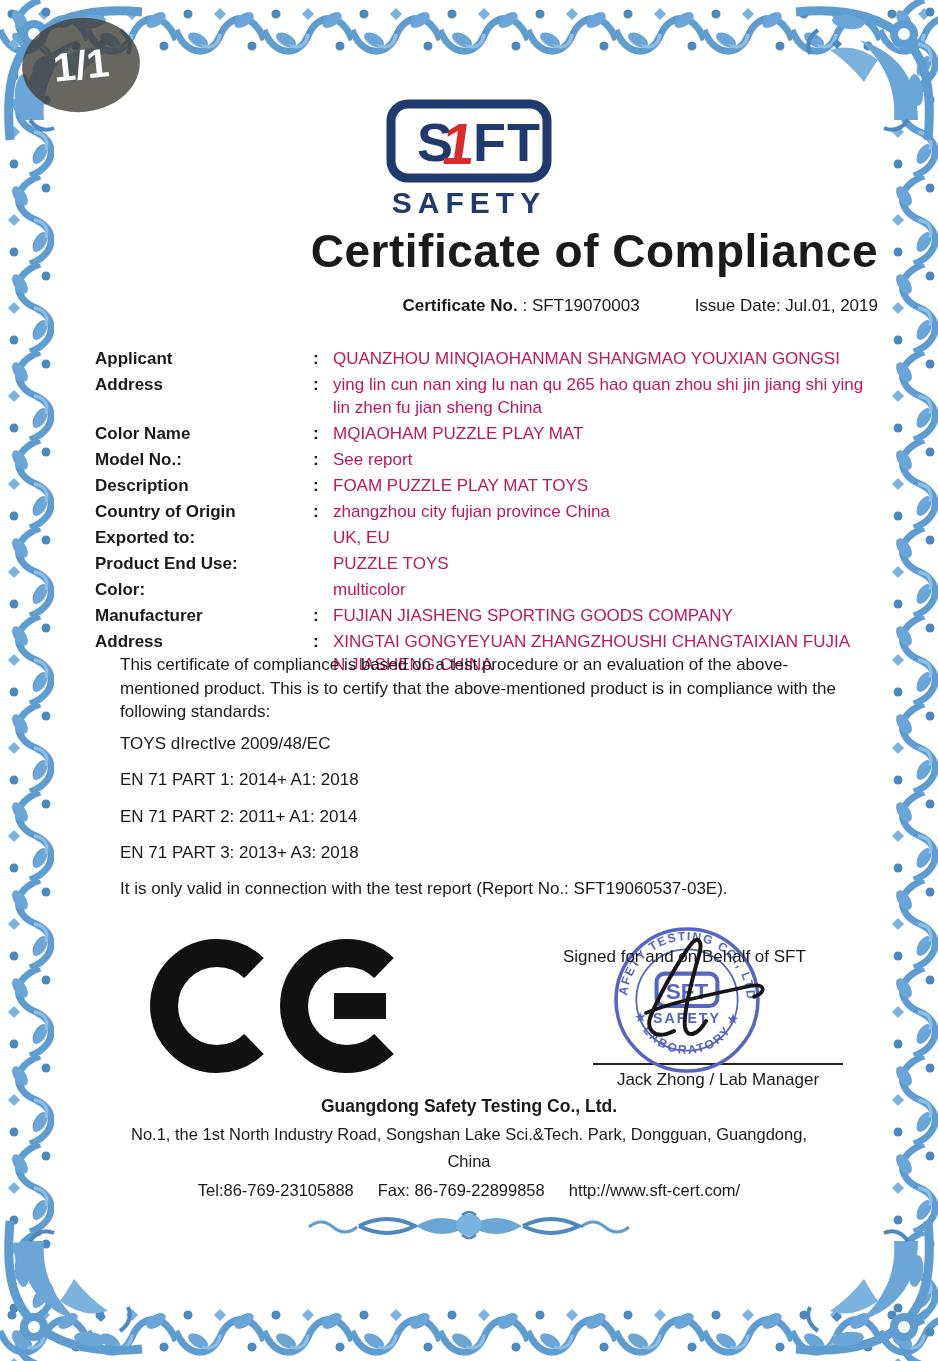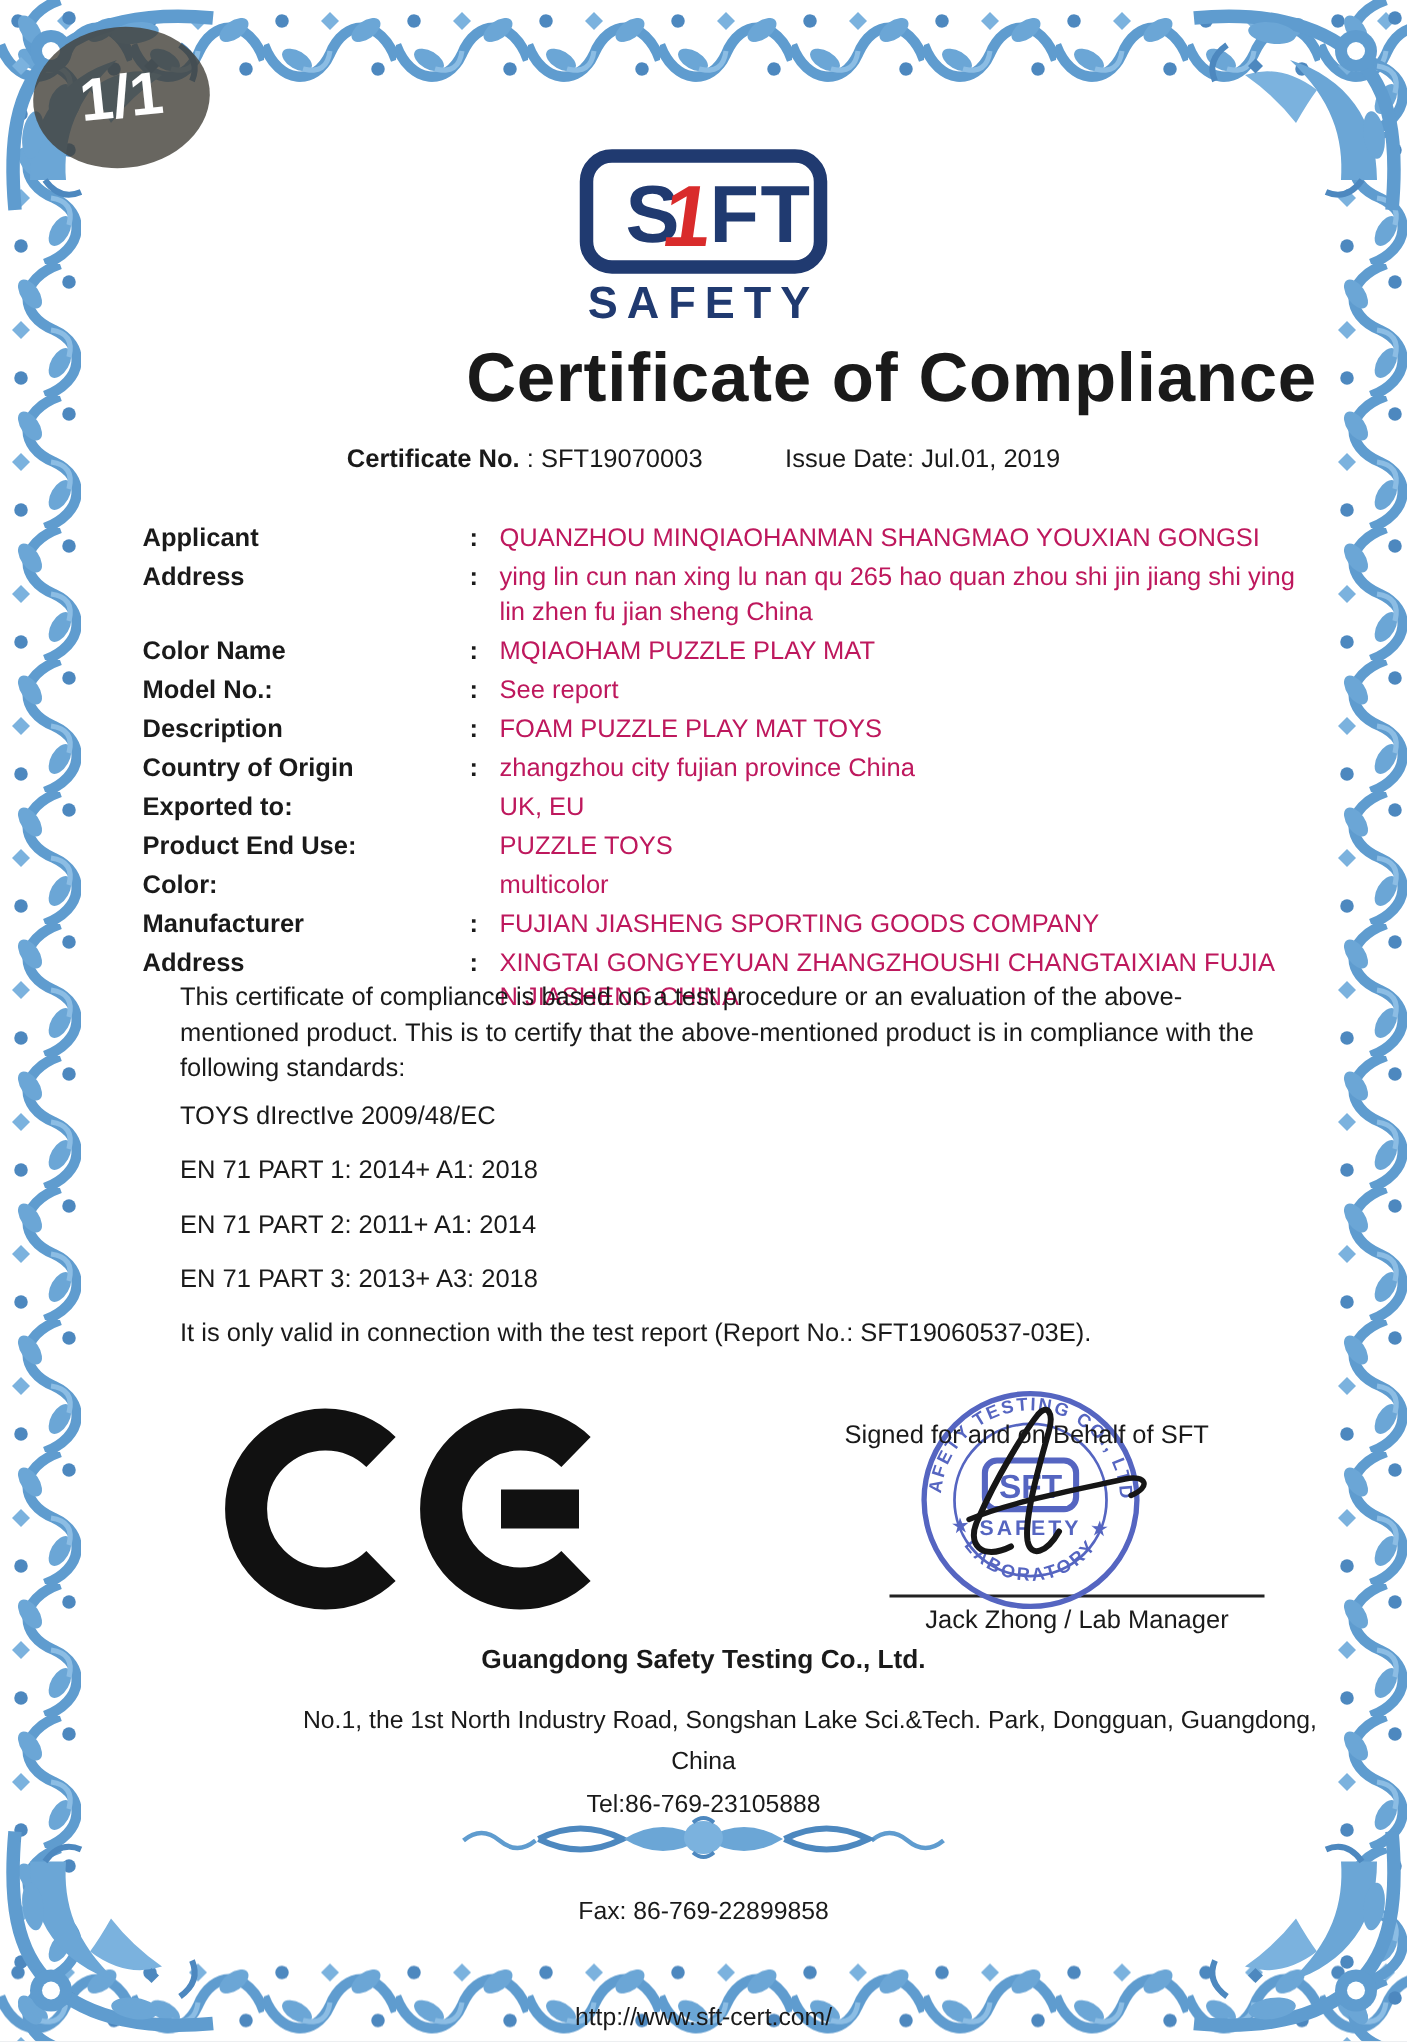"Certificate No. : SFT19070003" .certline { justify-content: center -> flex-end }
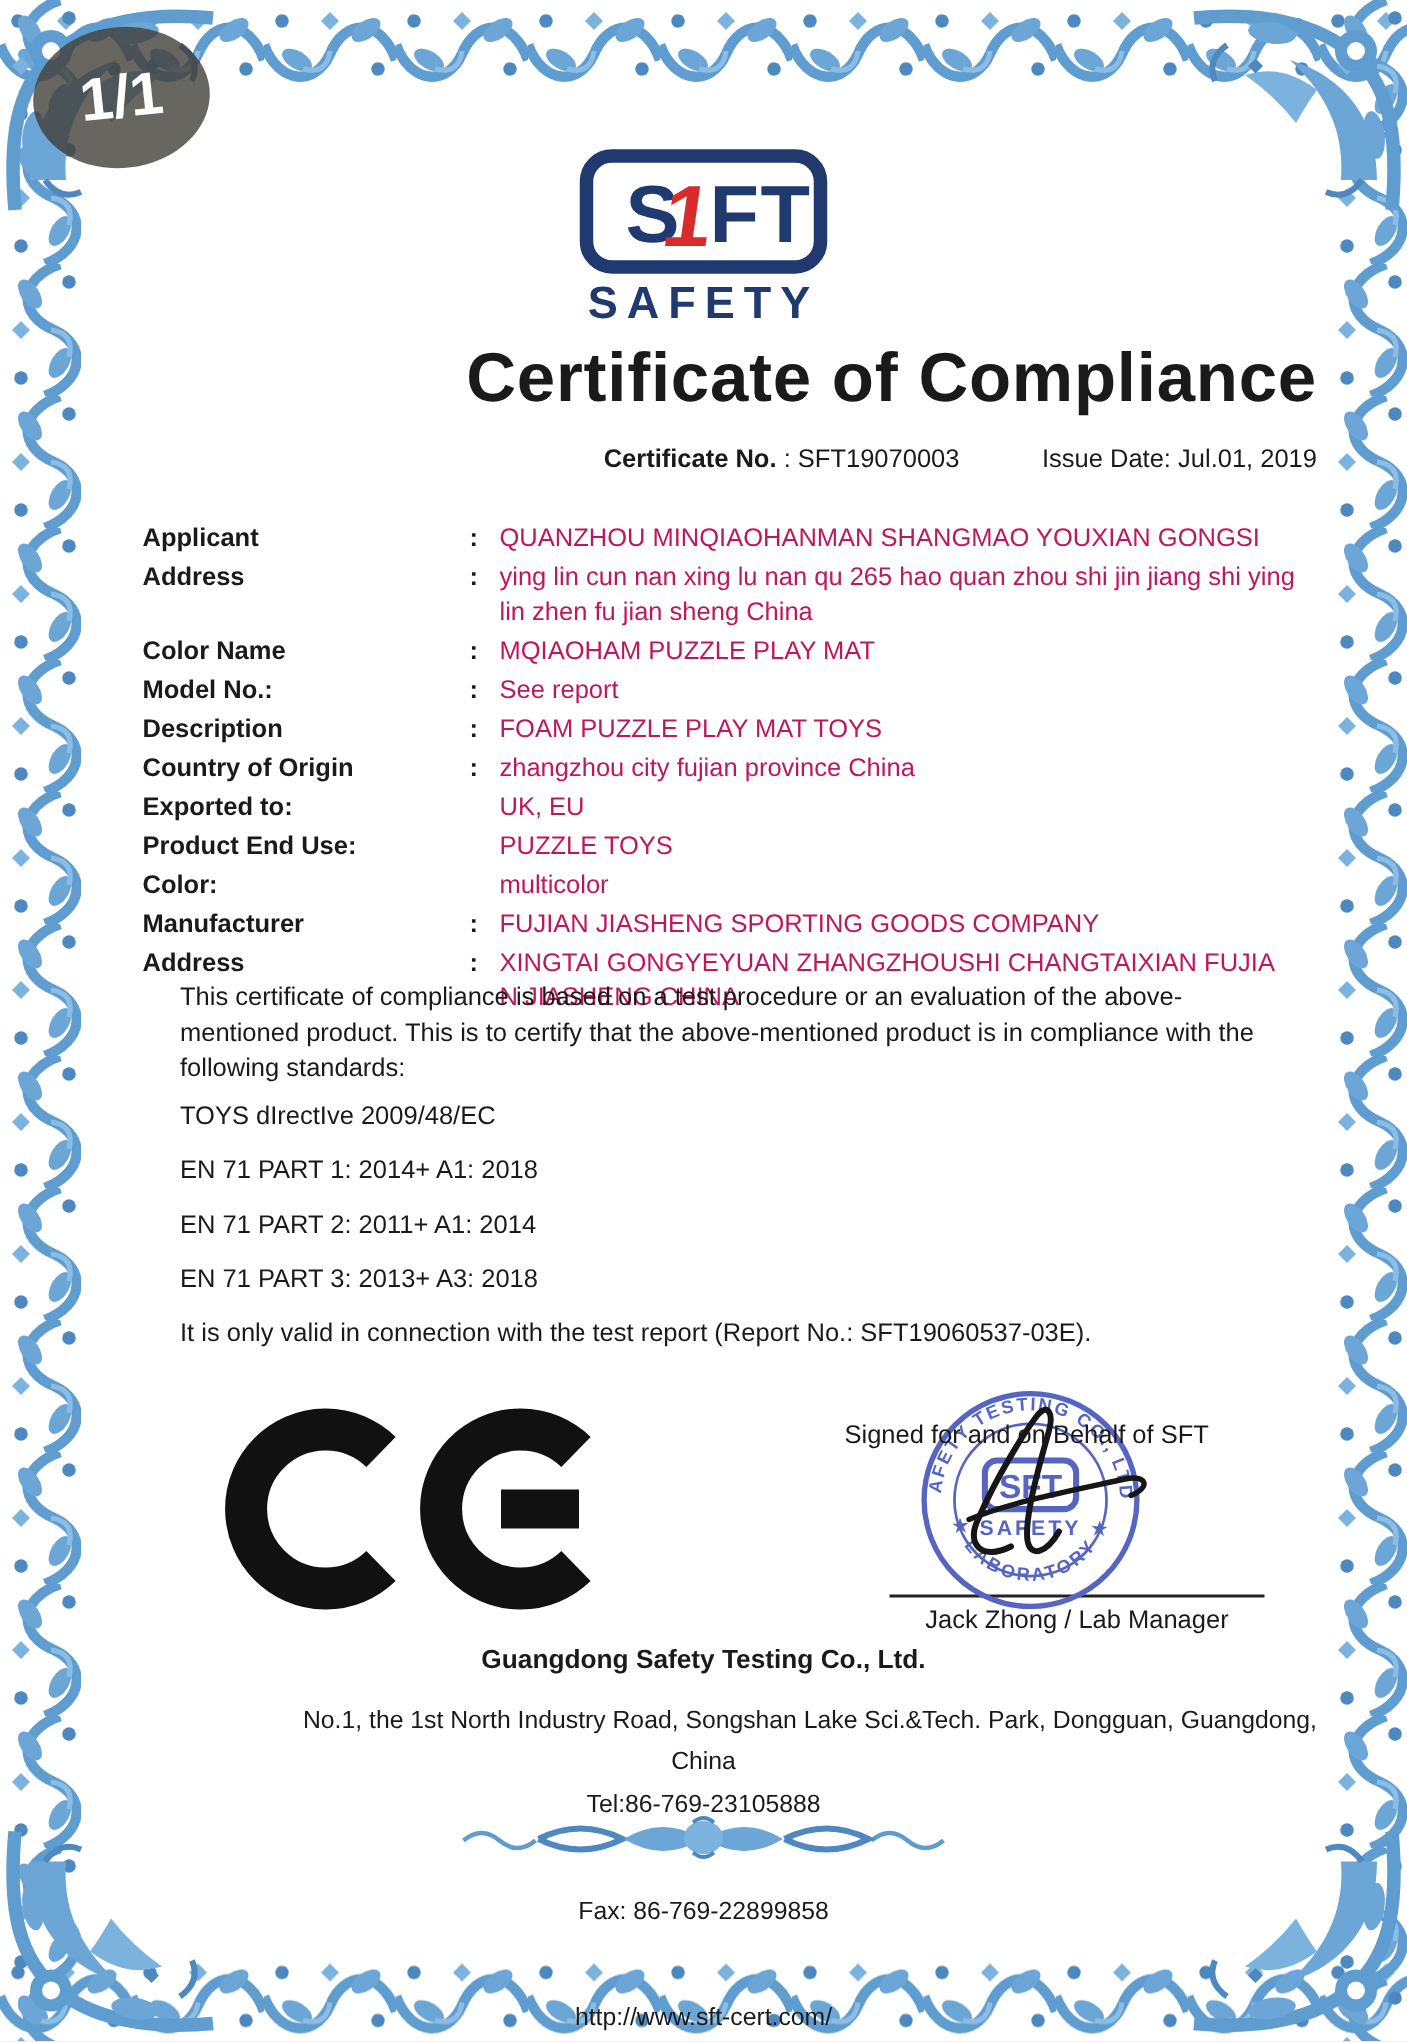"No.1, the 1st North Industry" .footer .addr1 { margin-top: 21px -> 8px; text-align: right -> none }
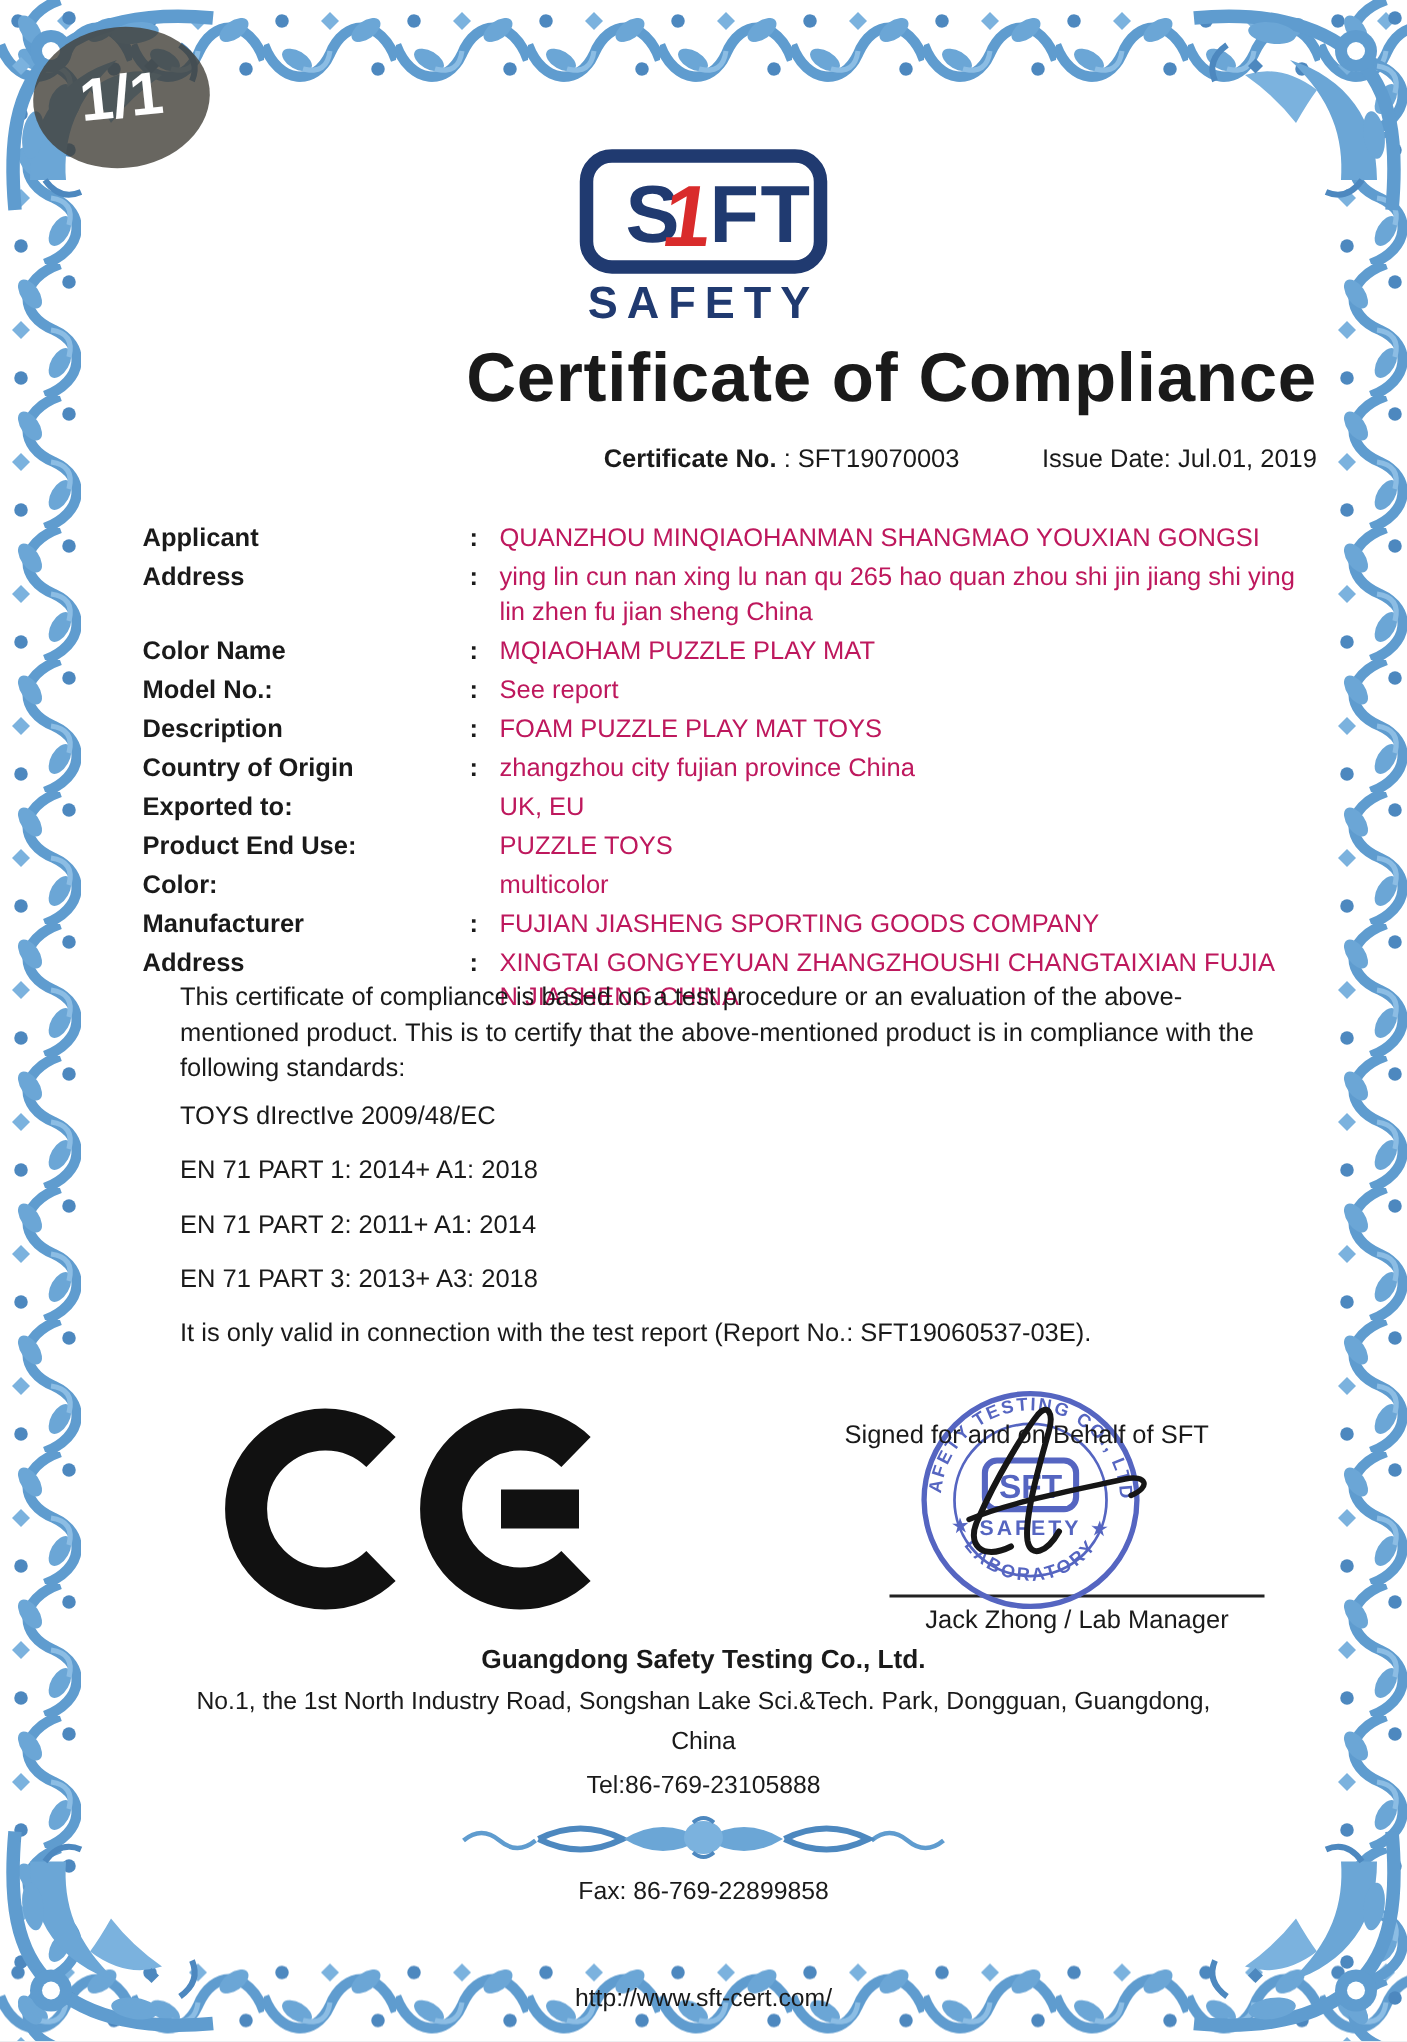"Tel:86-769-23105888" .footer .telrow { flex-direction: column -> none; gap: 52px -> 24px }
